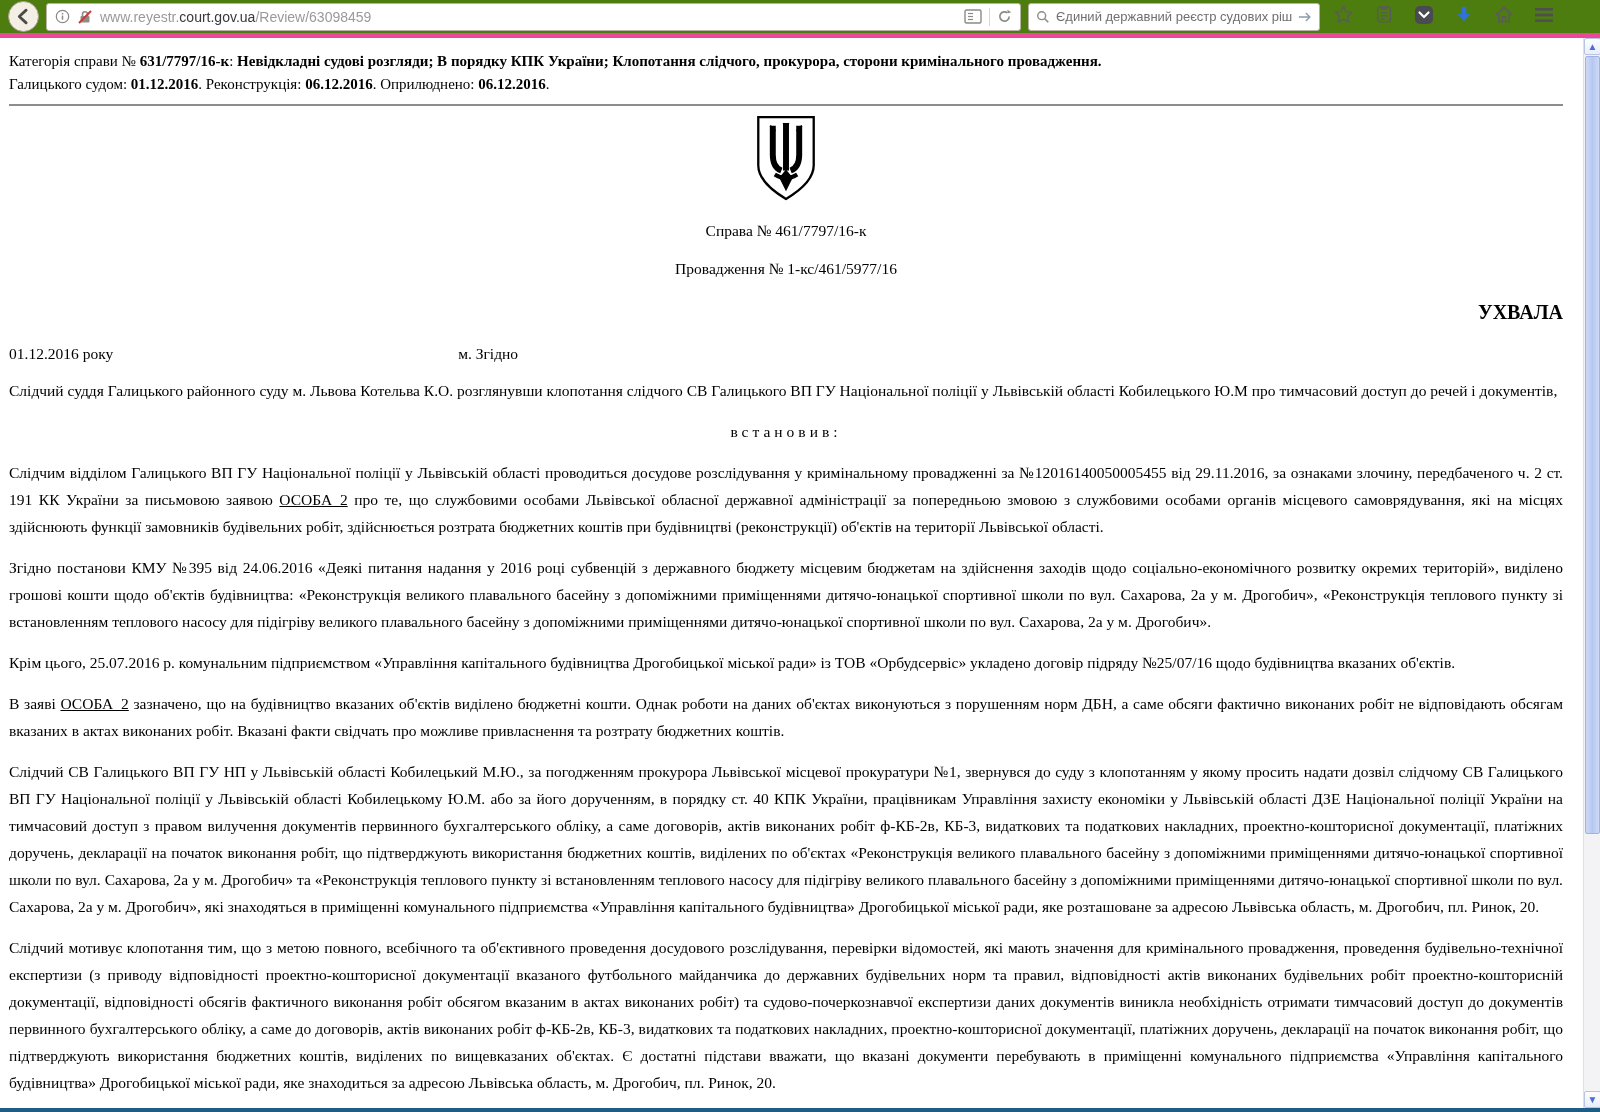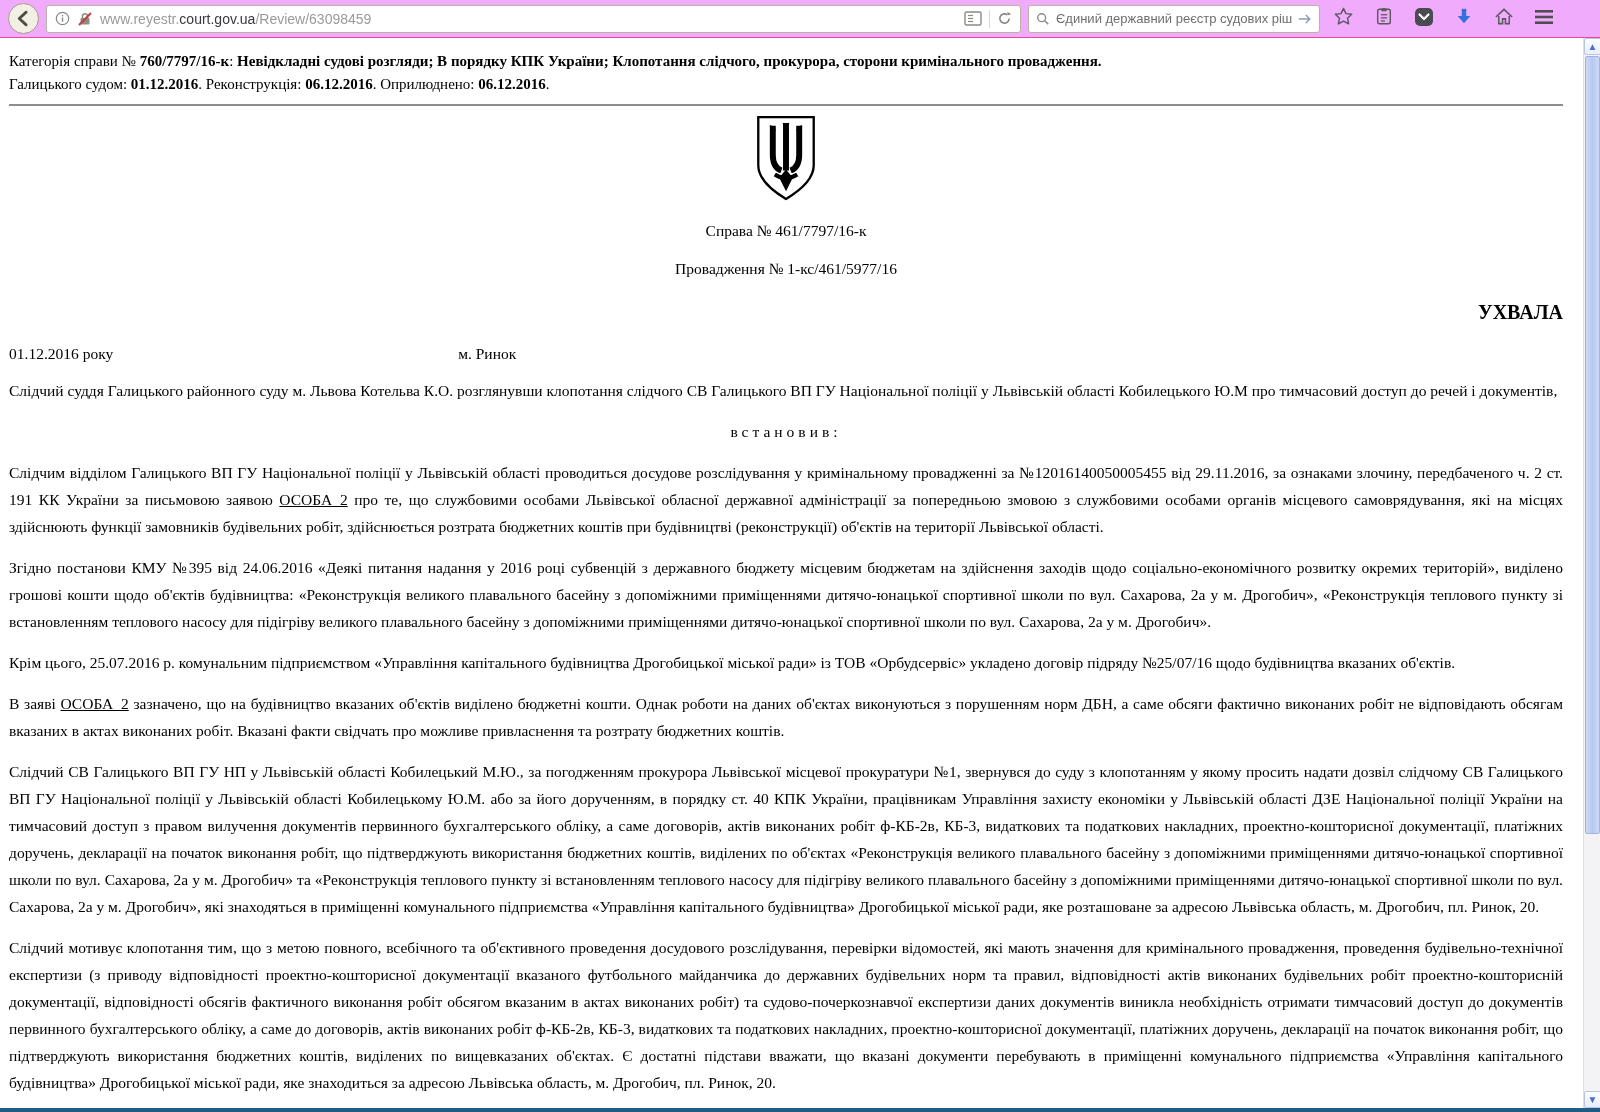"www.reyestr.court.gov.ua/Review/63098459" .chrome { background: #f0abfc -> #4d7c0f; border-bottom: 1px solid #ec4899 -> 5px solid #ec4899 }
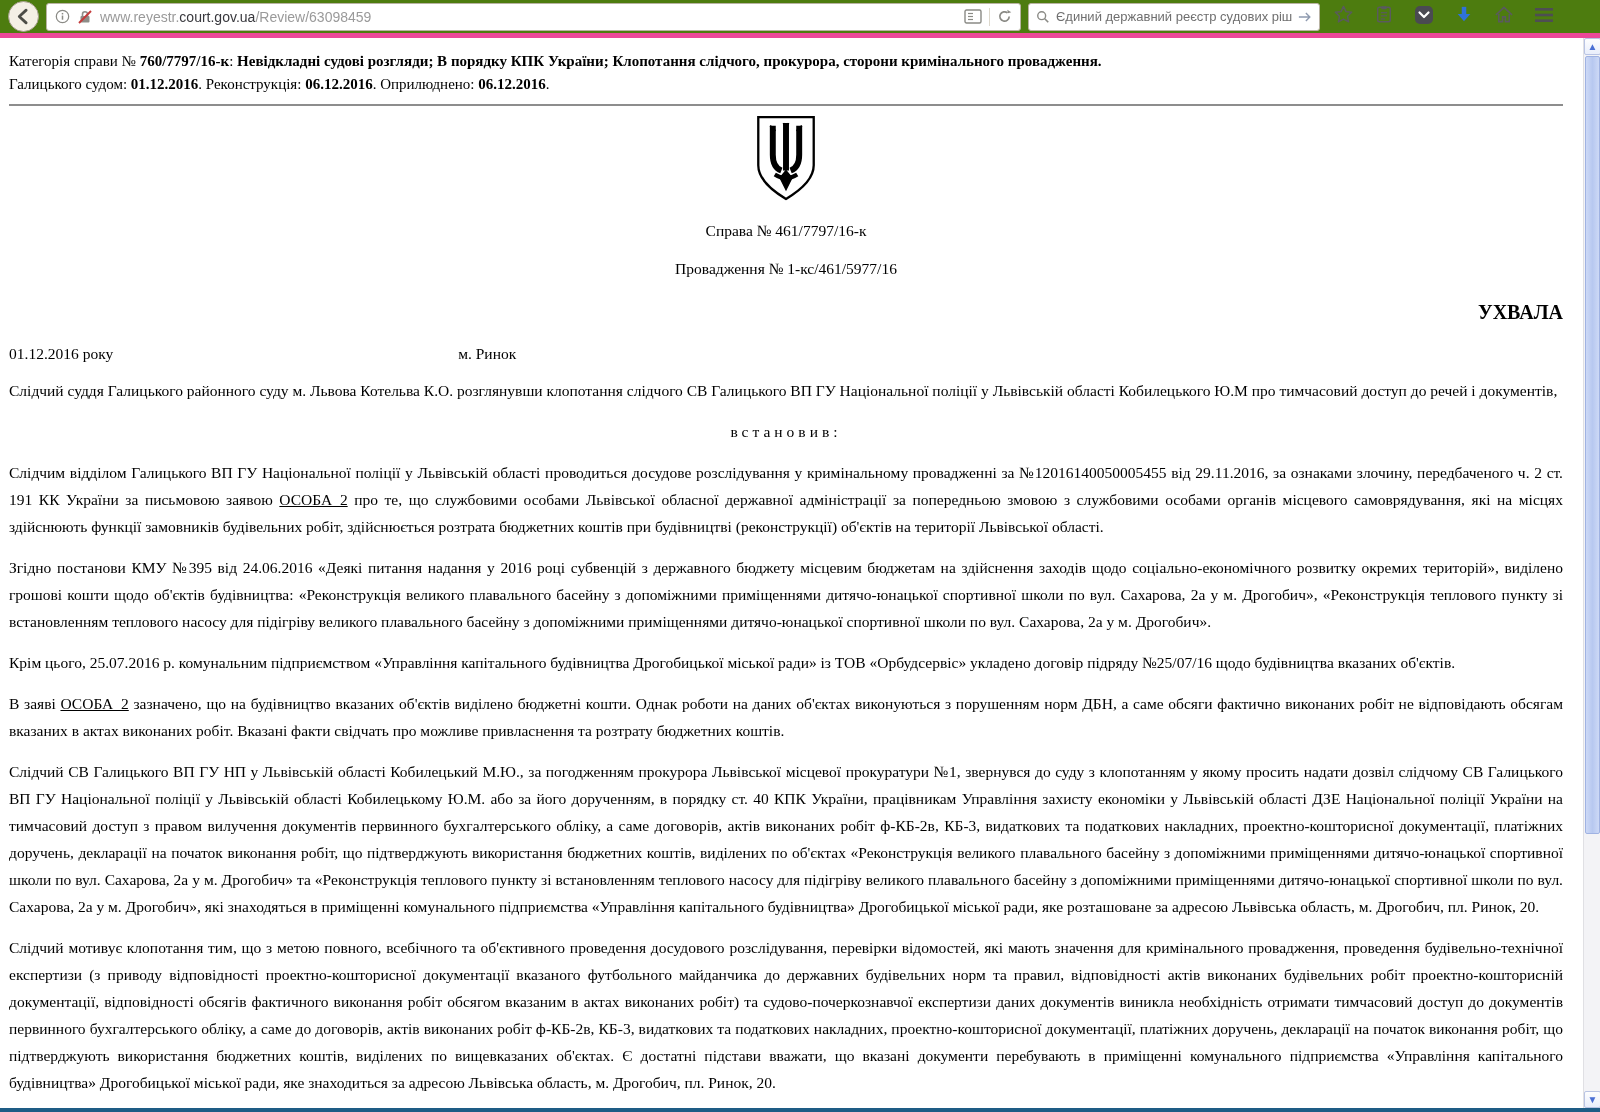"760/7797/16-к" b { text: 760/7797/16-к -> 631/7797/16-к }
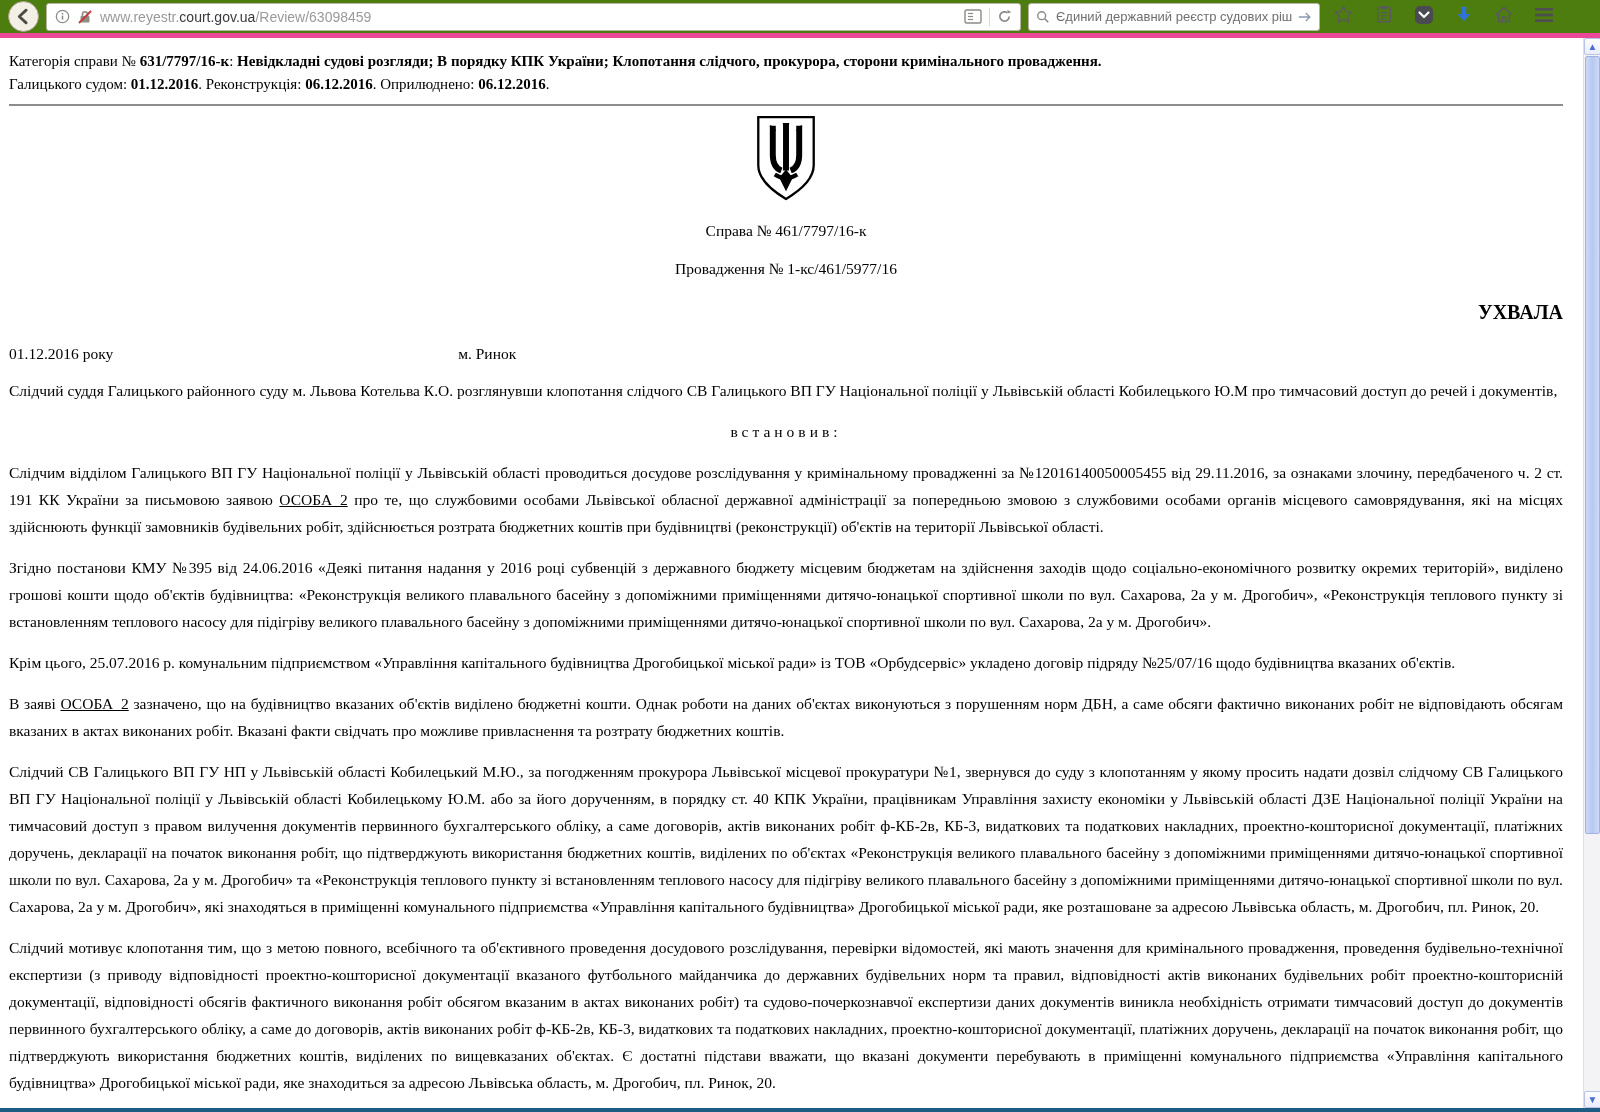"м. Ринок" span.place { text: Ринок -> Згідно }
